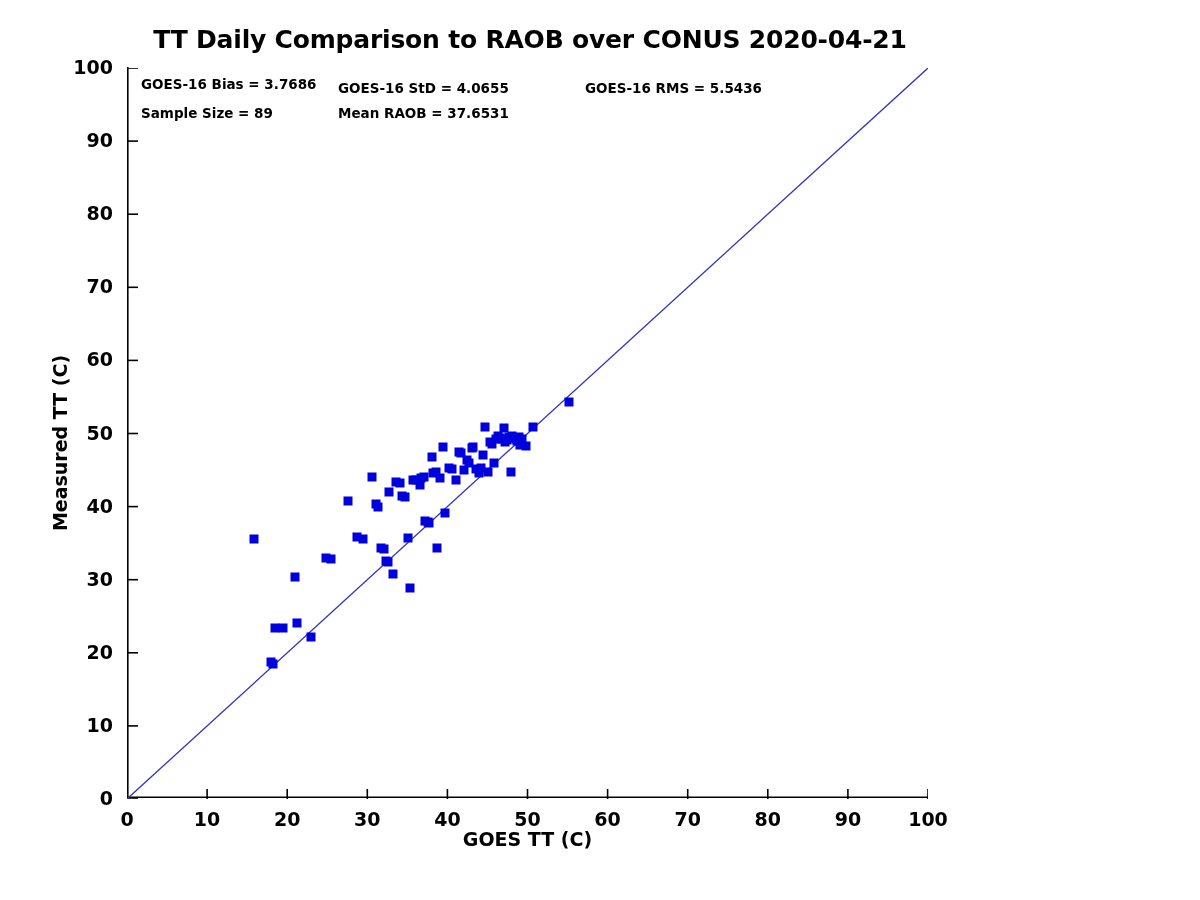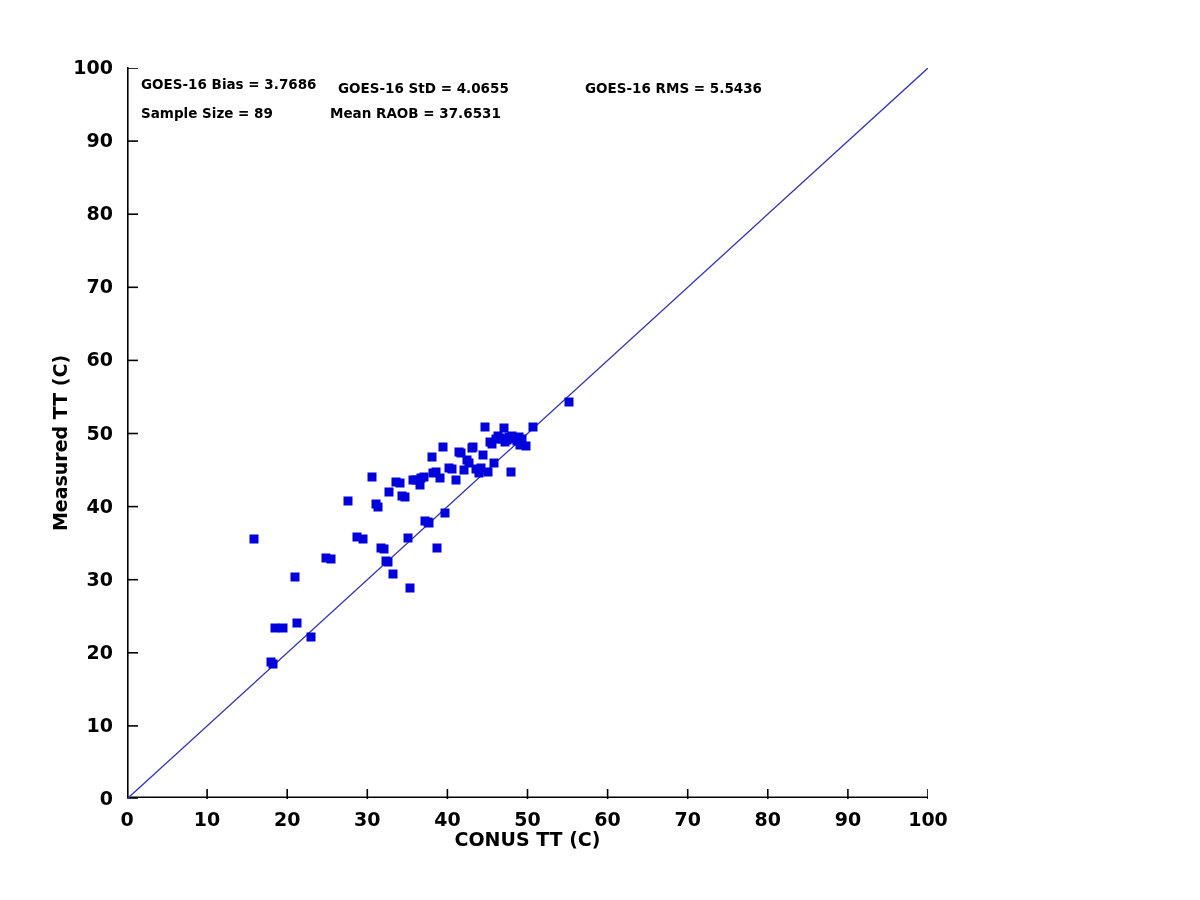"TT Daily Comparison to RAOB" div.chart-title { html: none -> <div>TT Daily Comparison to RAOB over CONUS 2020-04-21</div> }
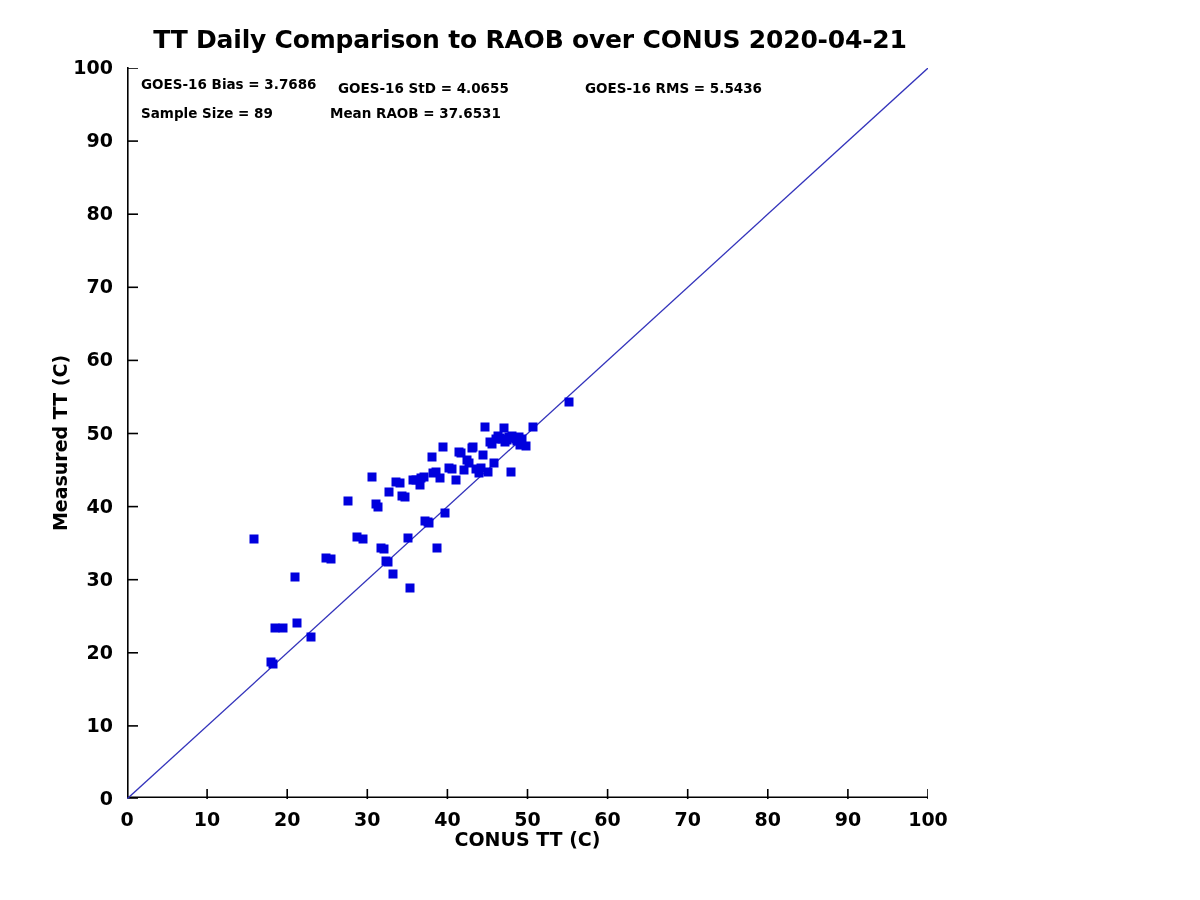"Mean RAOB = 37.6531" #annot-mean { left: 330px -> 338px }
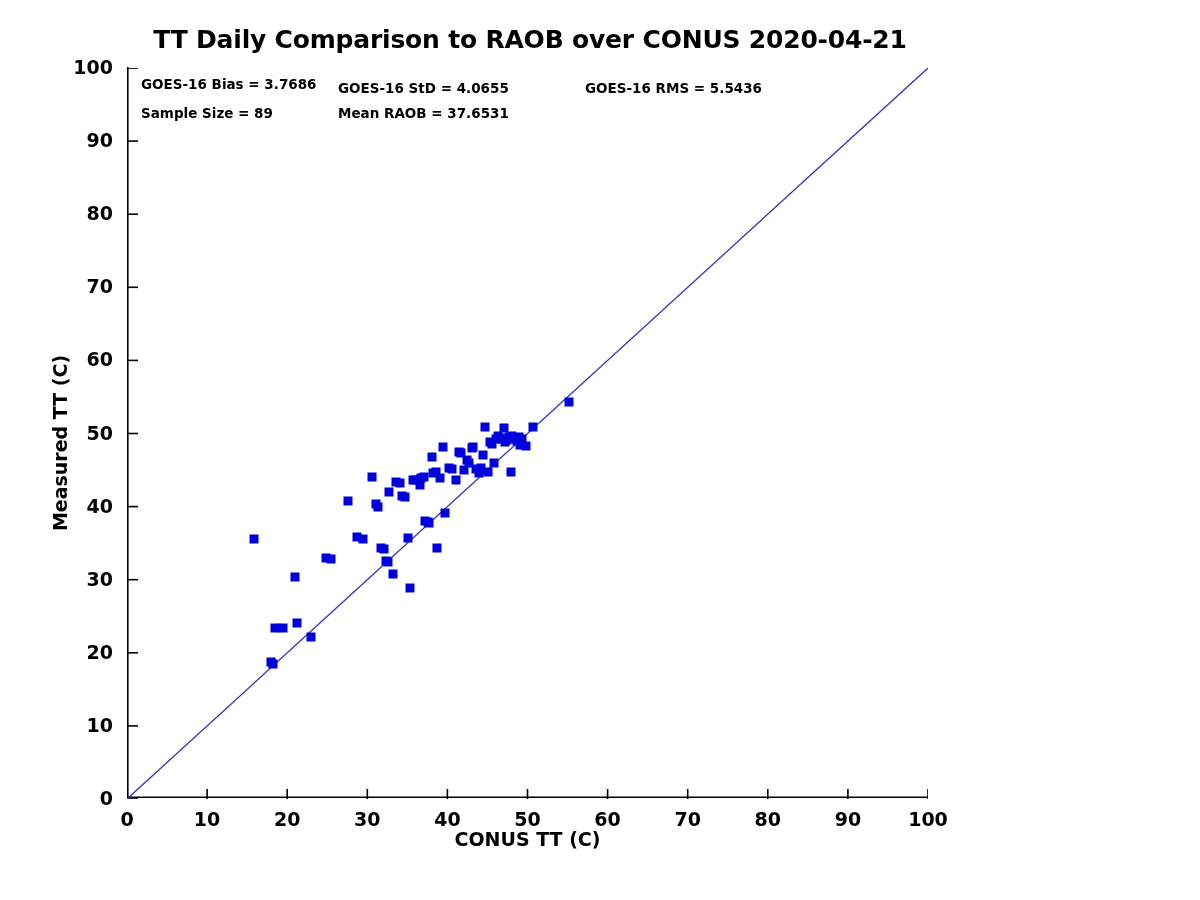"CONUS TT (C)" div { text: CONUS -> GOES }
